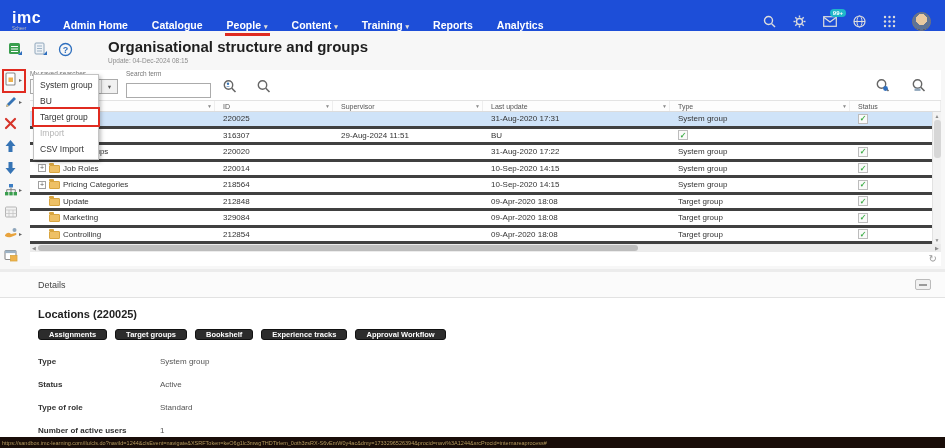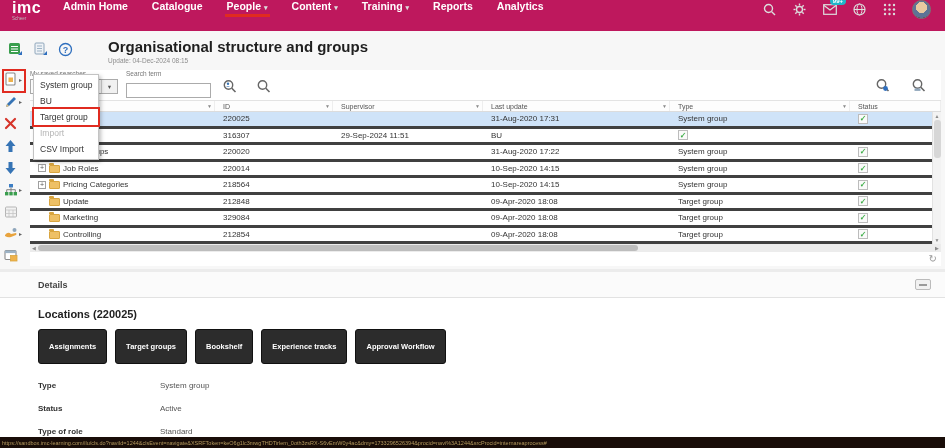"imc" .topbar { align-items: flex-start -> flex-end; background: #be185d -> #1d4ed8 }
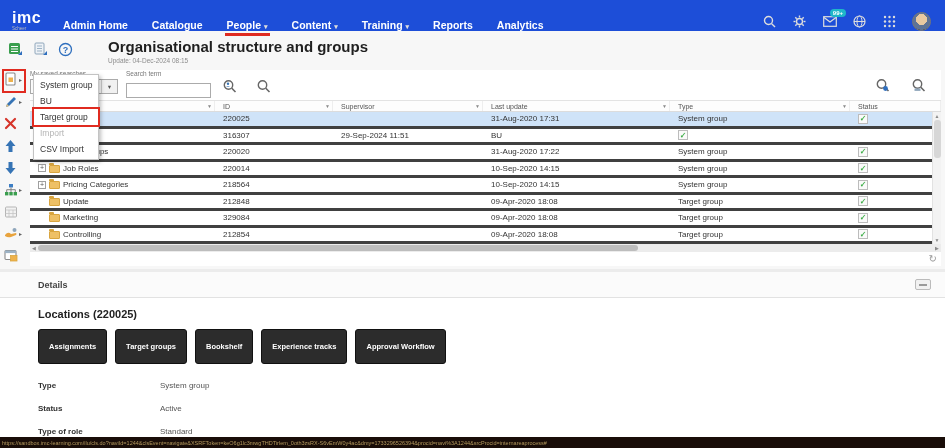"29-Sep-2024 11:51" div.td { text: 29-Sep-2024 -> 29-Aug-2024 }
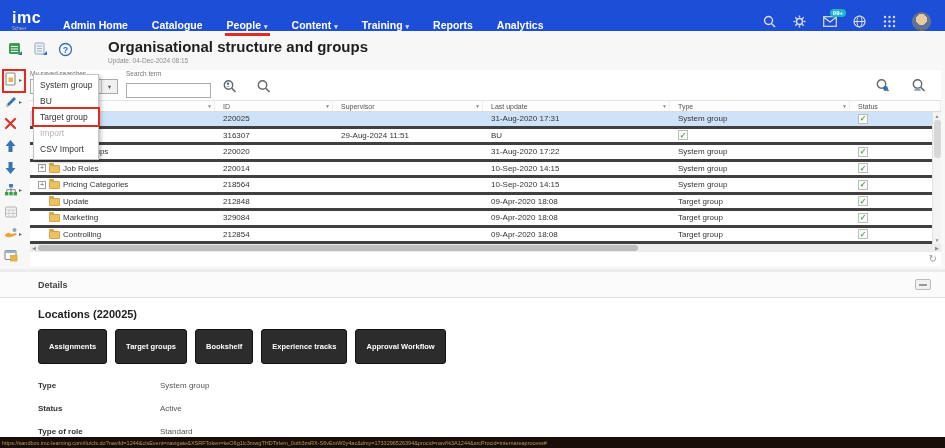"Details" .details-title { font-weight: bold -> normal }
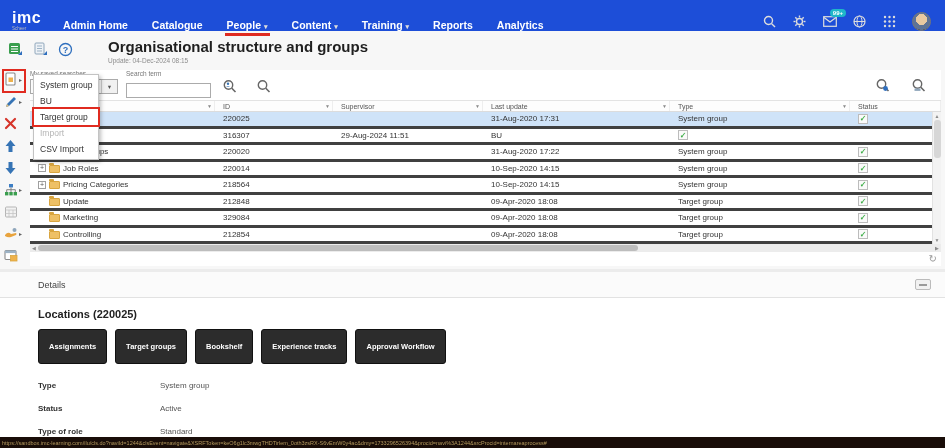"Assignments" .d-btn { padding: 12px 10px -> 0 10px }
